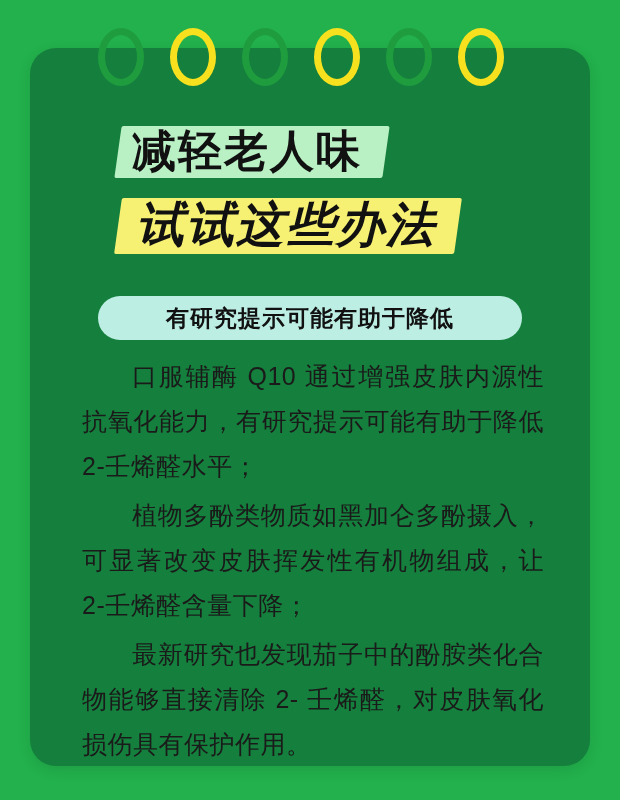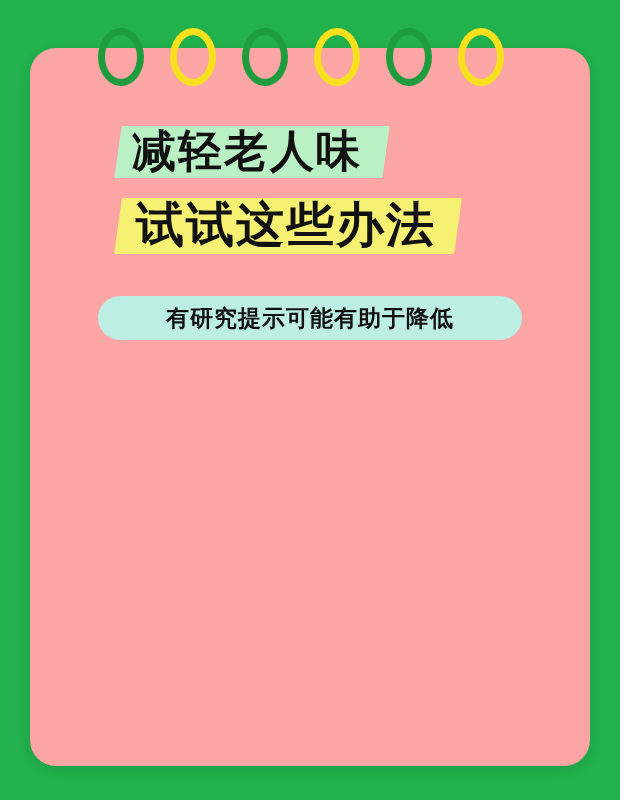"减轻老人味" #card { background: #fca5a5 -> #15803d }
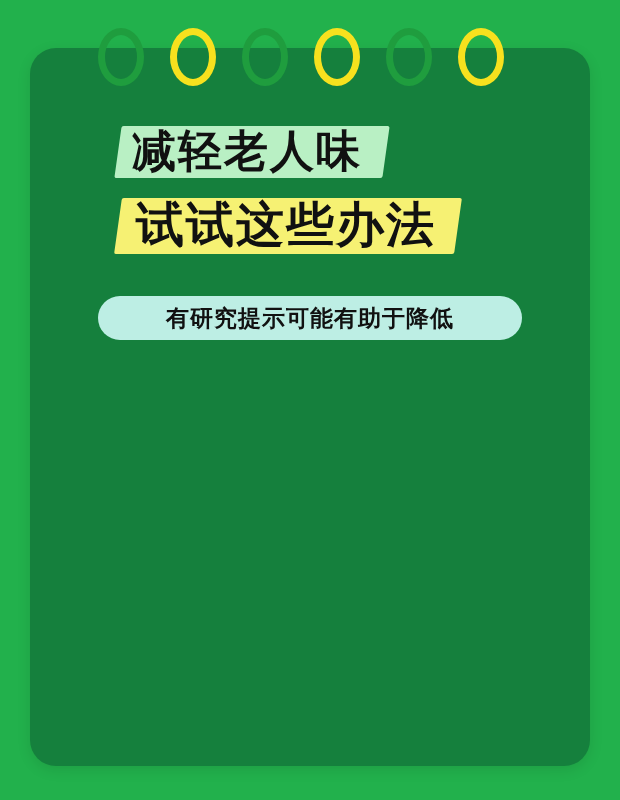"试试这些办法" #title-line-2 { font-style: none -> italic }
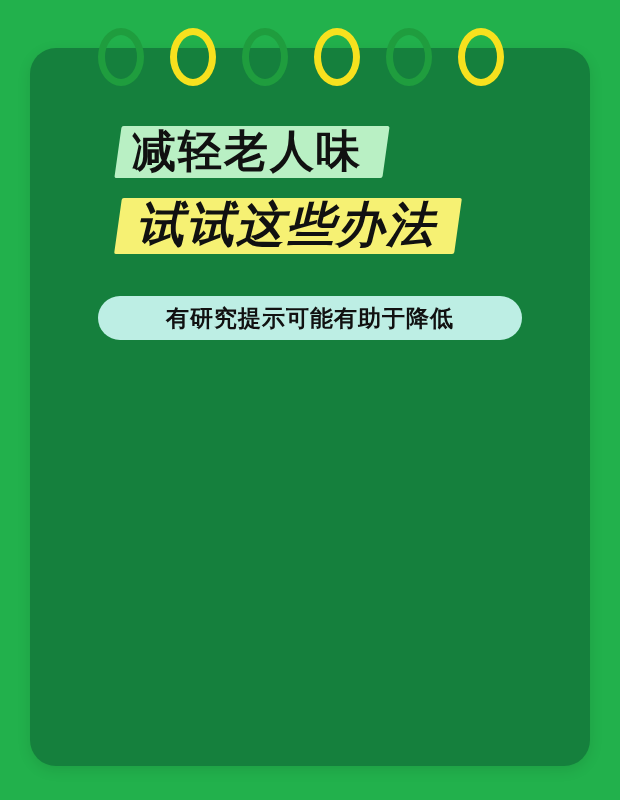"口服辅酶 Q10 通过增强皮肤内源性抗氧化能力，有研究提示可能有助于降低" div { html: none -> <div> <p>口服辅酶 Q10 通过增强皮肤内源性抗氧化能力，有研究提示可能有助于降低 2-壬烯醛水平；</p> <p>植物多酚类物质如黑加仑多酚摄入，可显著改变皮肤挥发性有机物组成，让 2-壬烯醛含量下降；</p> <p>最新研究也发现茄子中的酚胺类化合物能够直接清除 2- 壬烯醛，对皮肤氧化损伤具有保护作用。</p> </div> }
